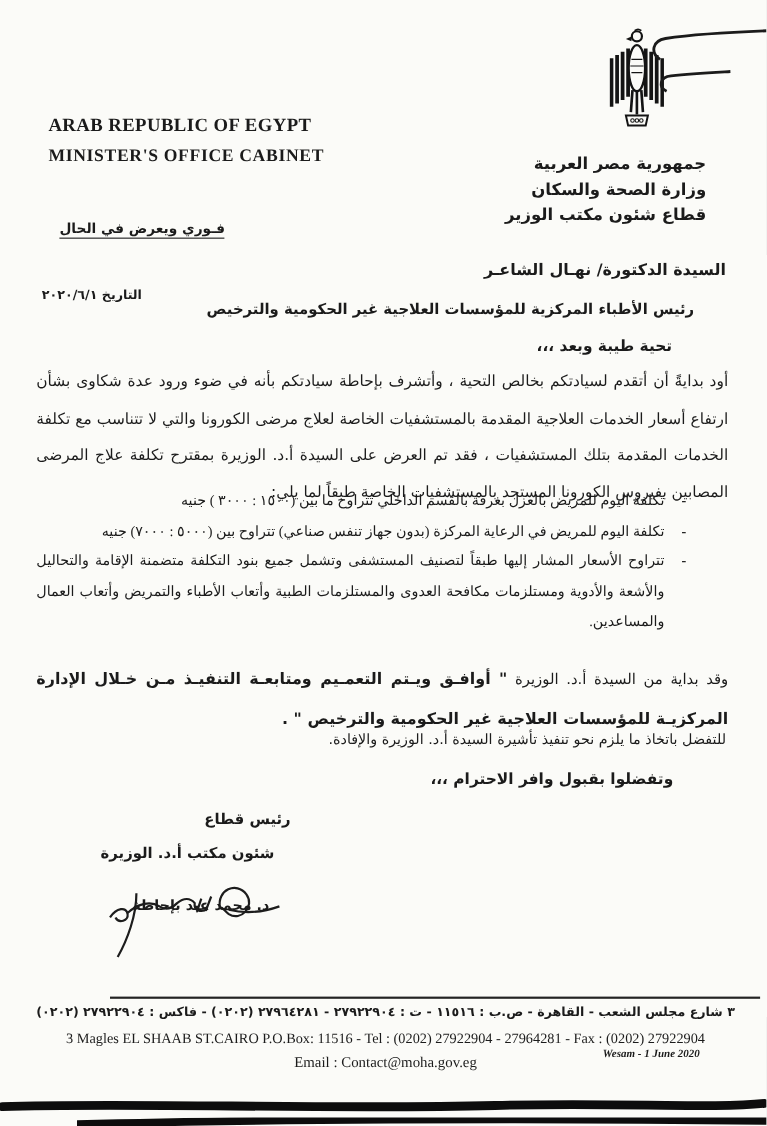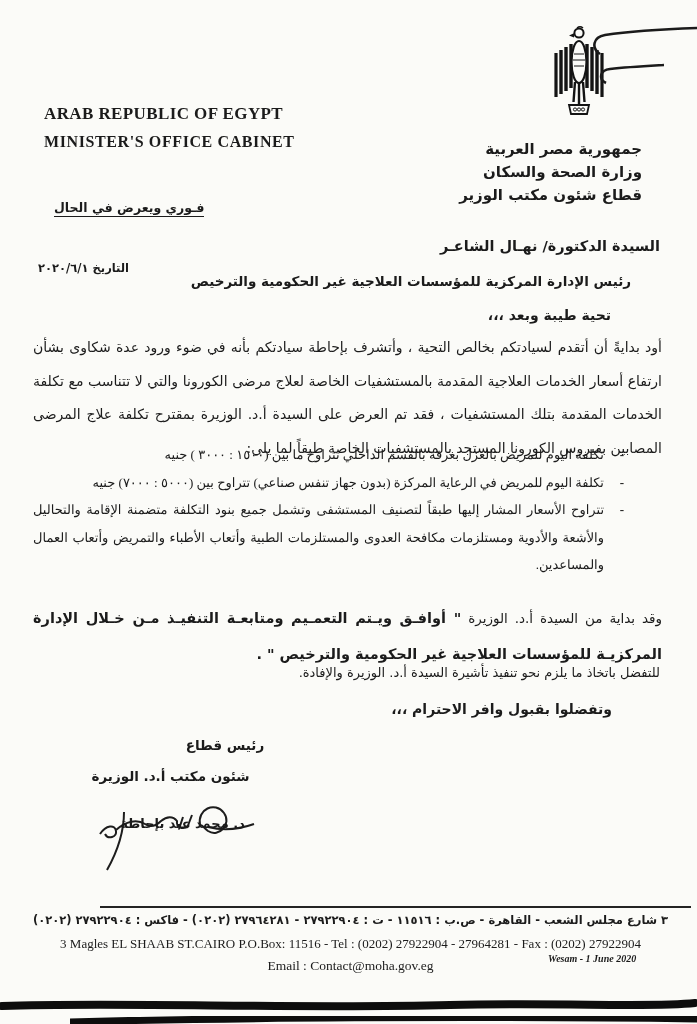"رئيس الإدارة المركزية للمؤسسات العلاجية" div.abs { text: الإدارة -> الأطباء }
